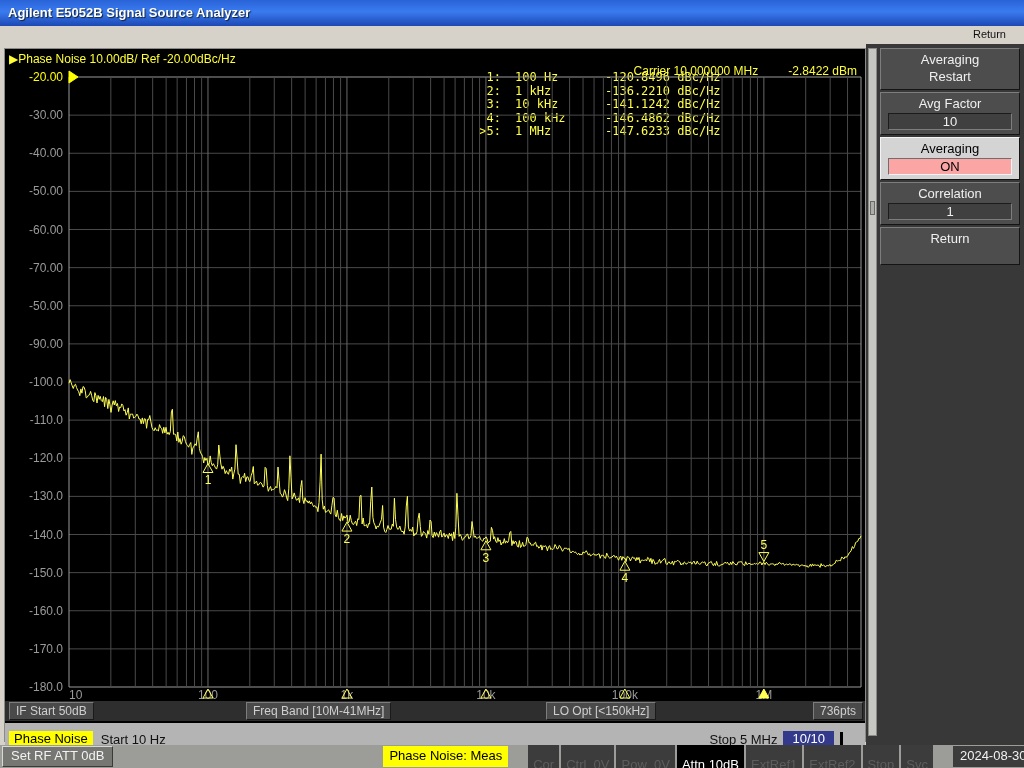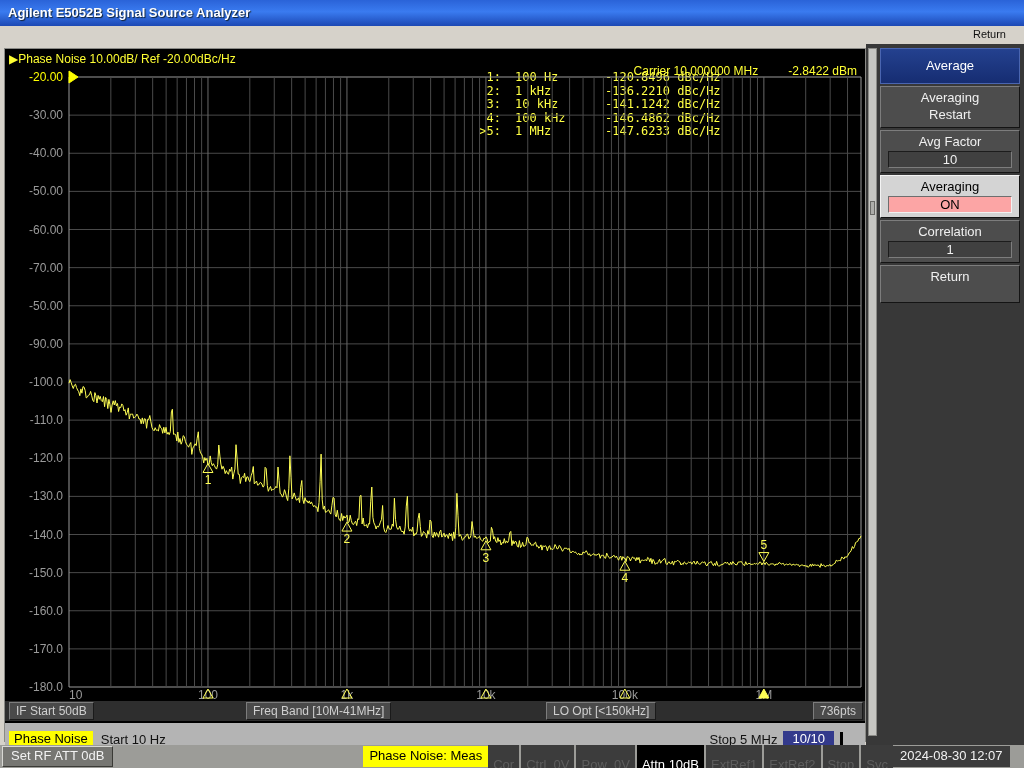"Average" div { html: <div>Average</div> -> none }
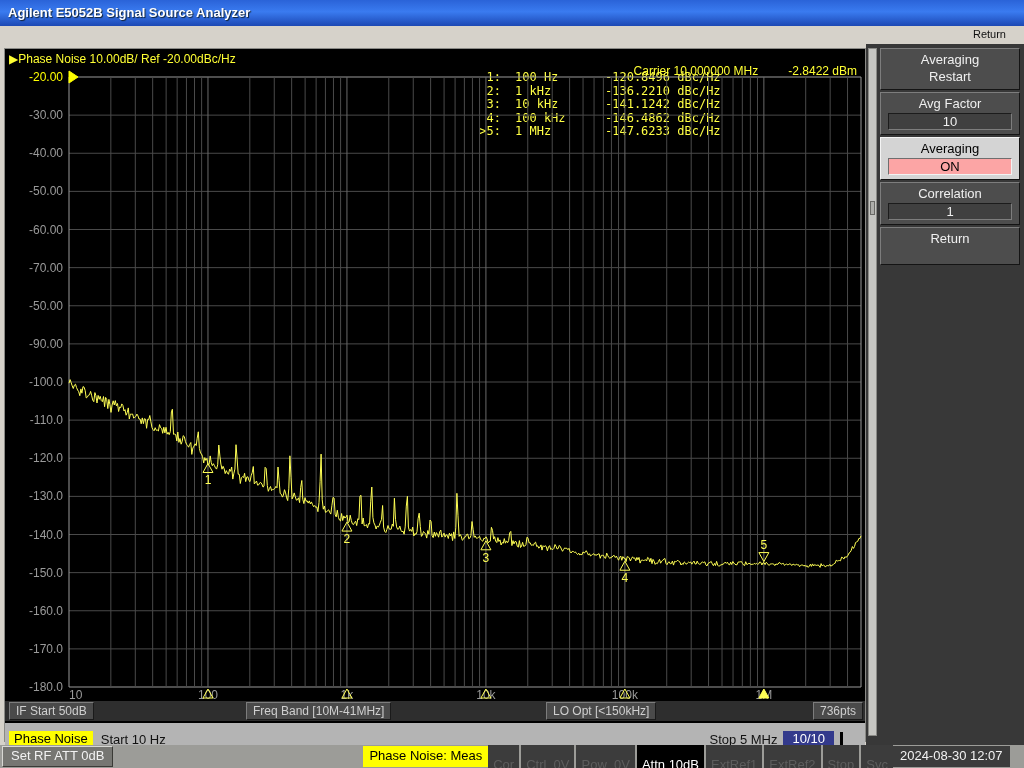"Set RF ATT 0dB" #taskbar { gap: 0 -> 20px }
